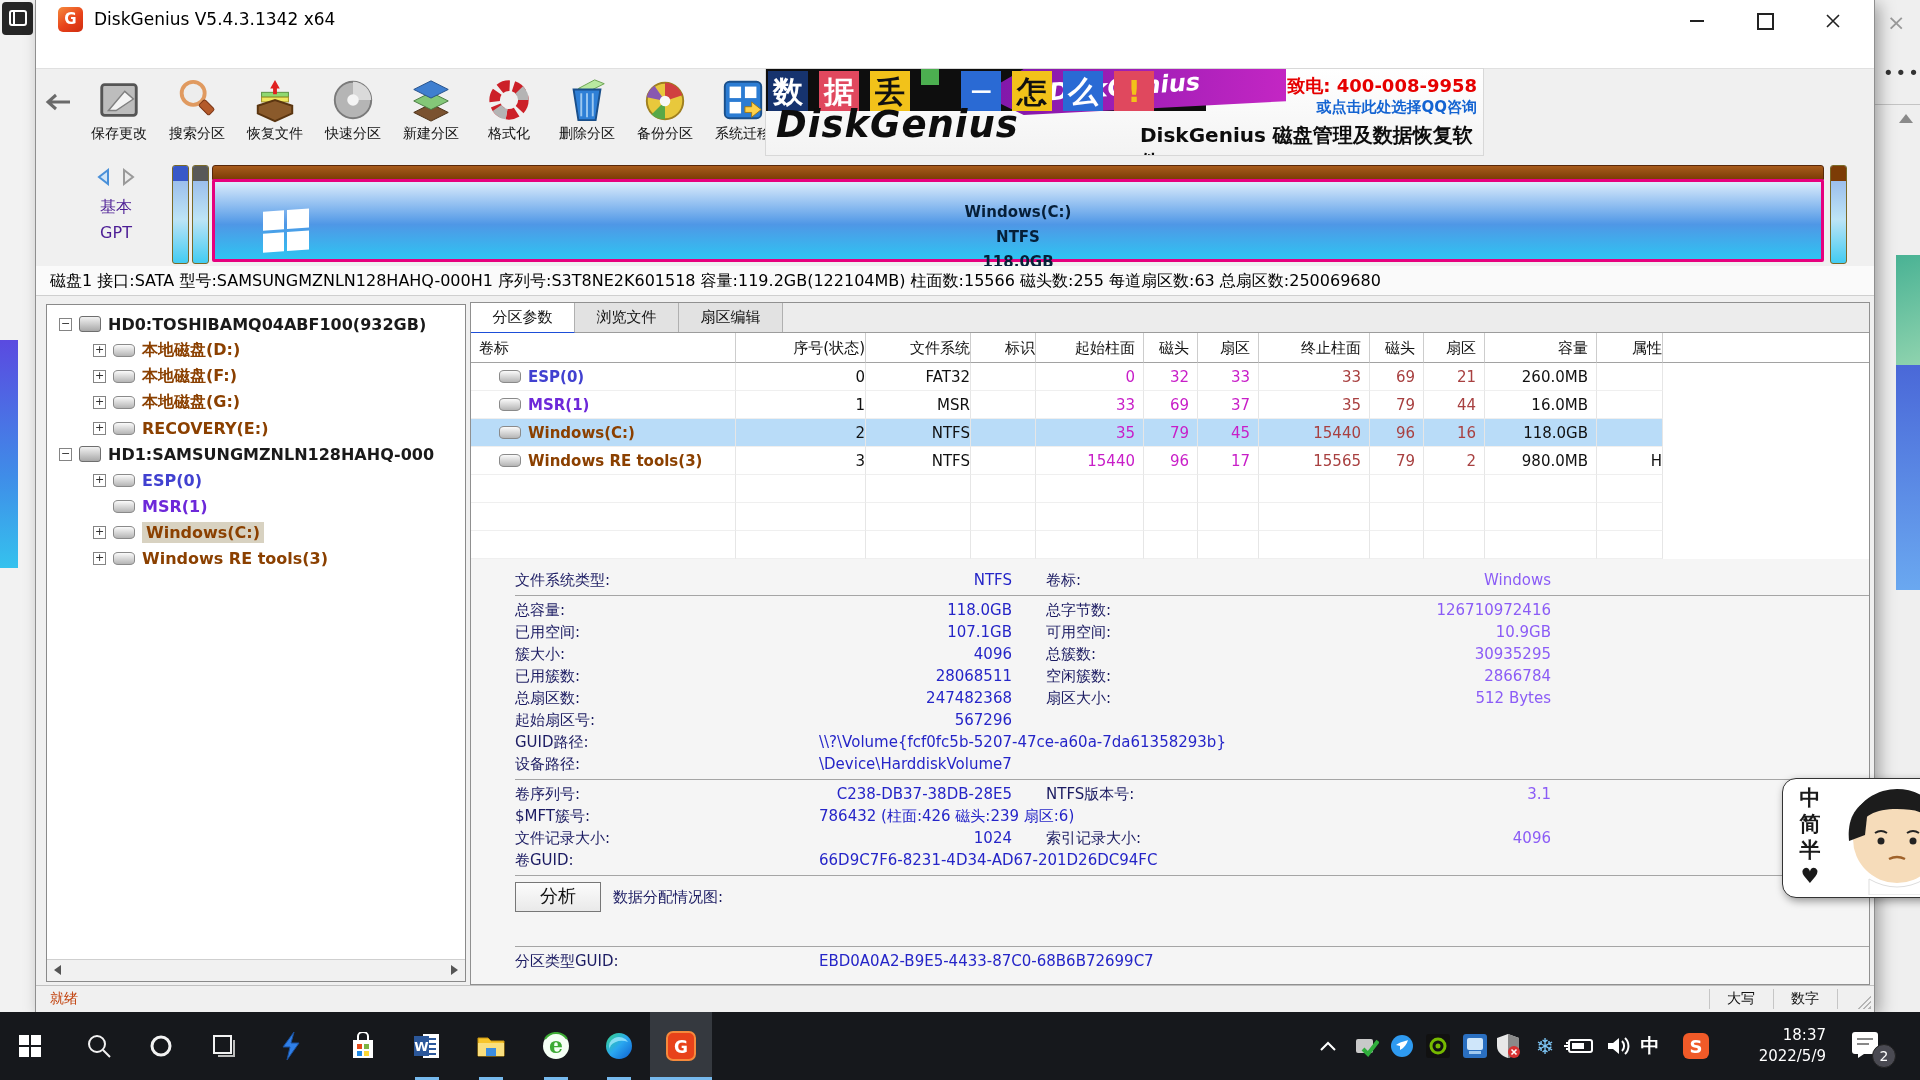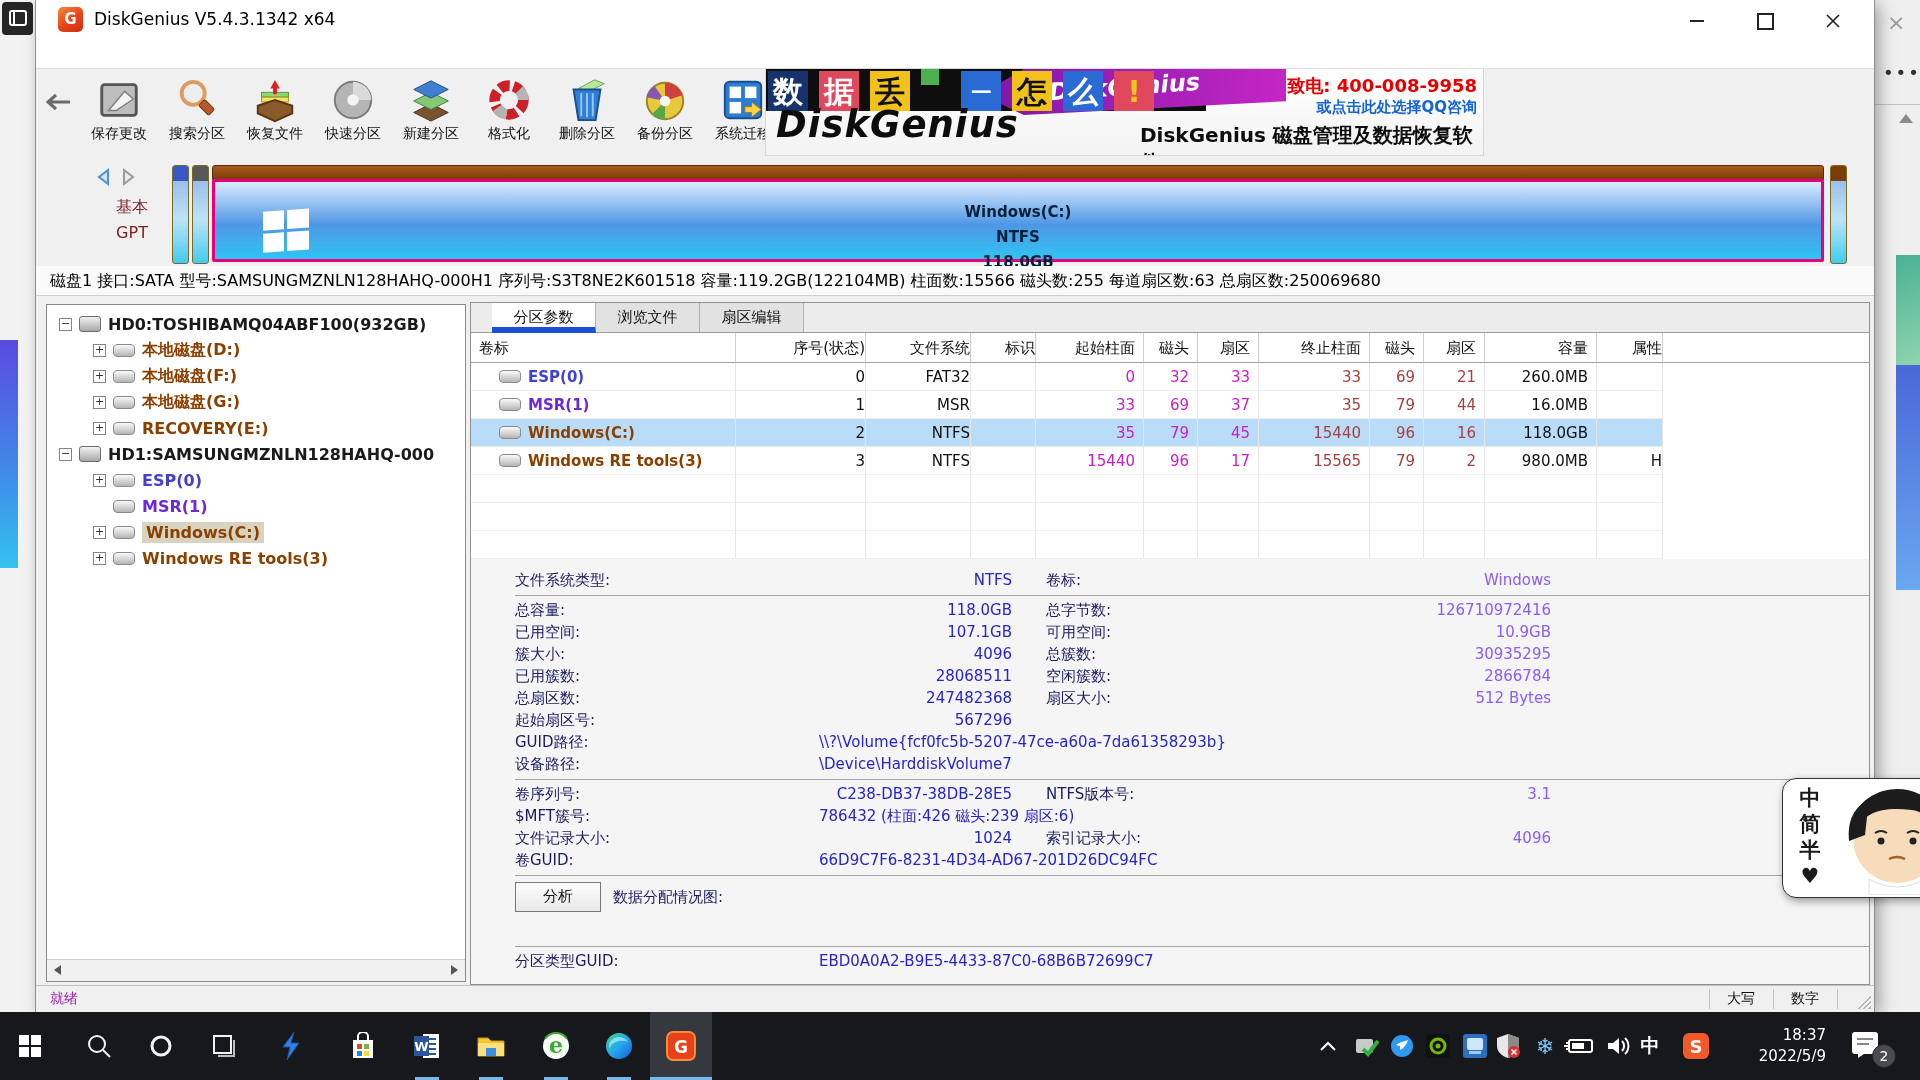"基本" .disk-type { color: #7f1d1d -> #4c1d95; left: 56px -> 40px }
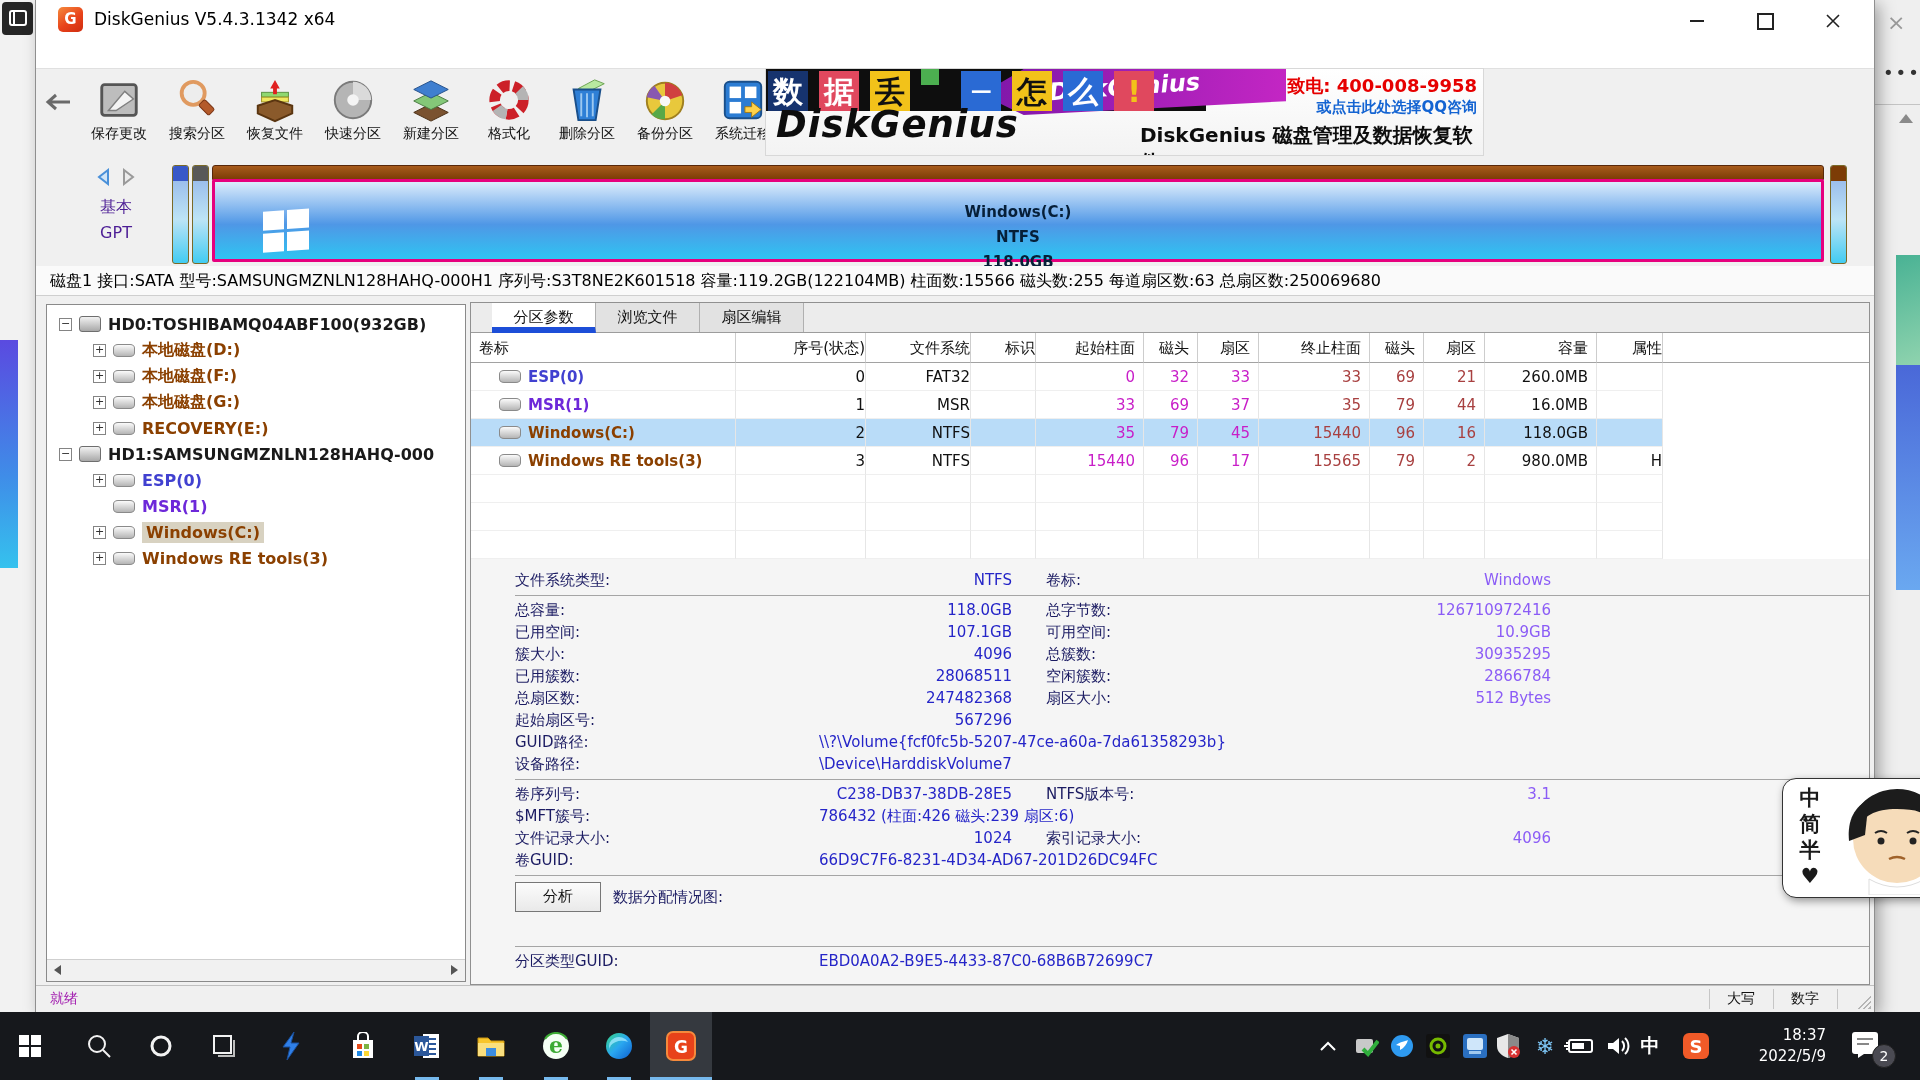"分区参数" .tab.active { border-bottom: 6px solid #1d4ed8 -> 1px solid #1d4ed8; margin-left: 21px -> none }
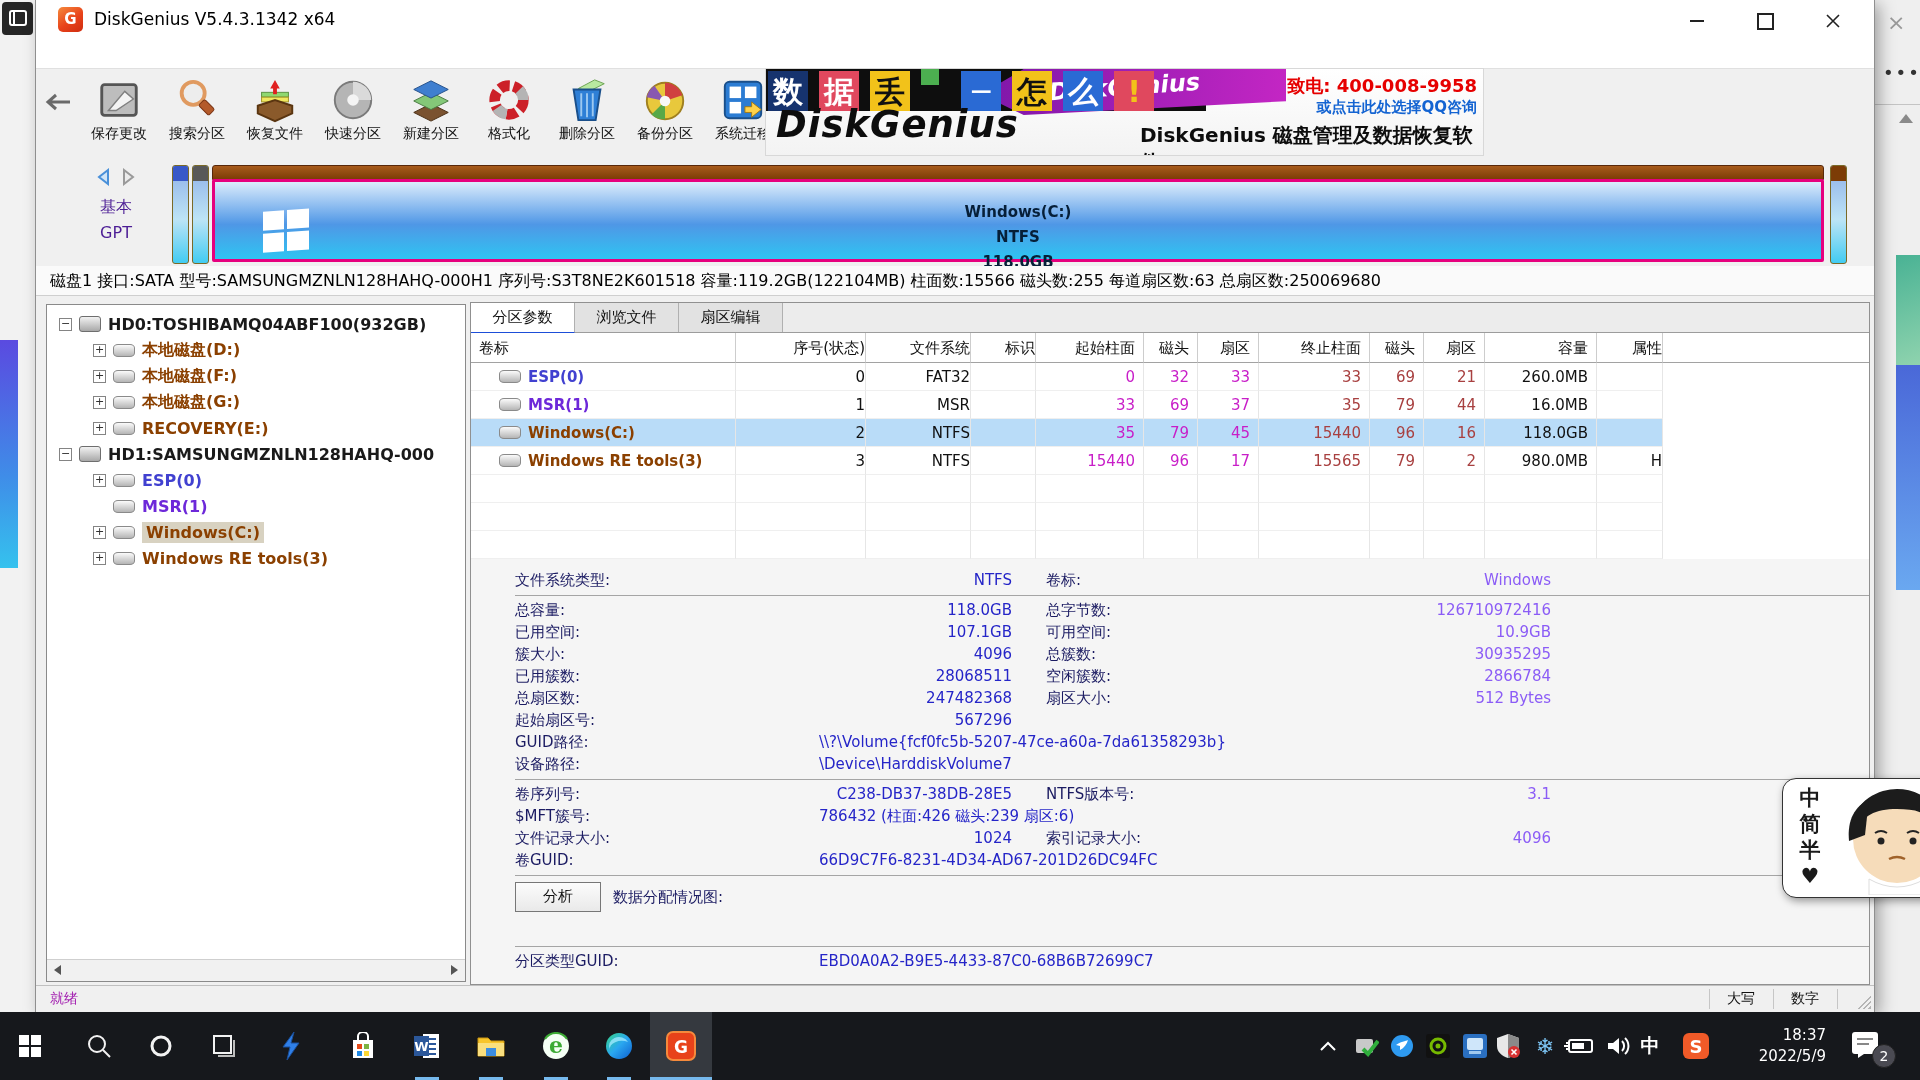"分析" .btn { font-size: 15px -> 18px }
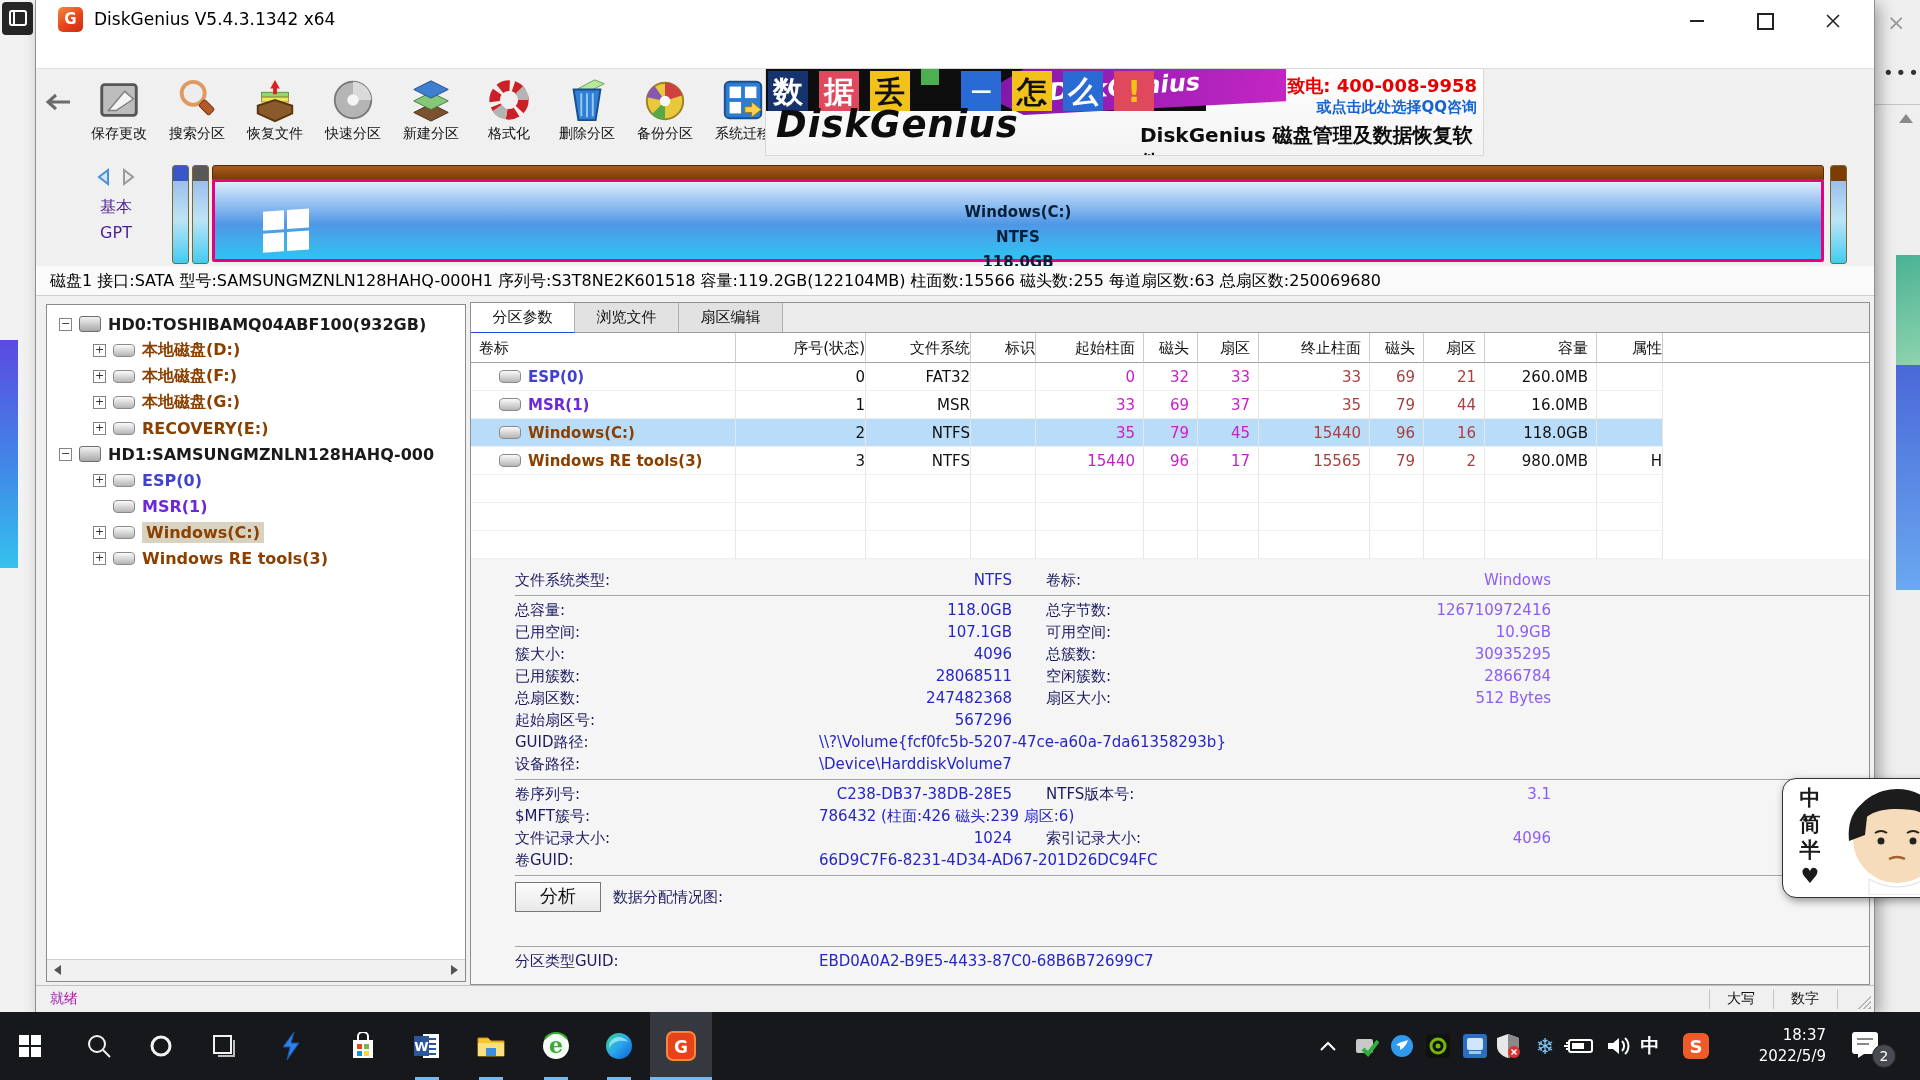"就绪" .st-ready { color: #a21caf -> #c2410c }
